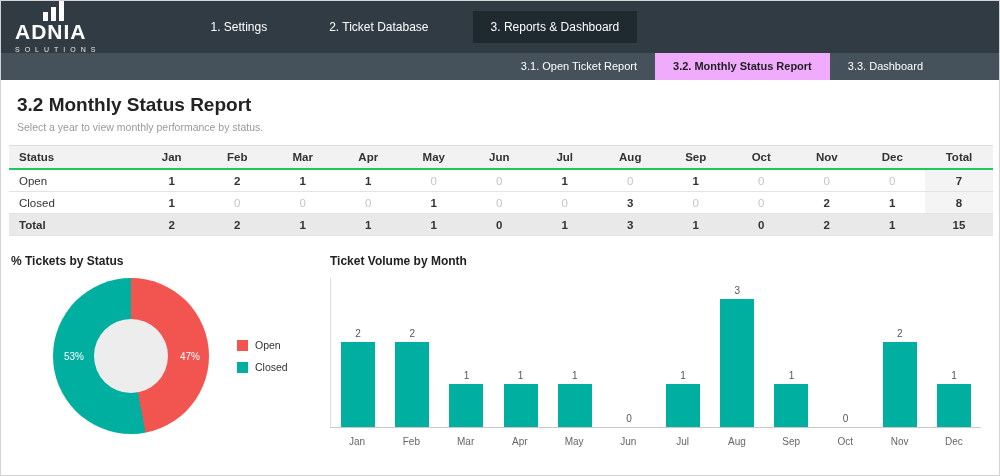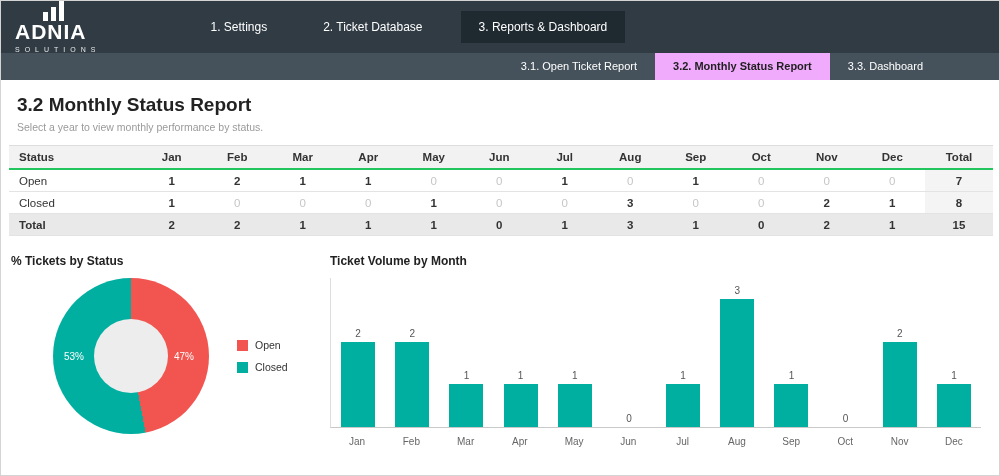"1. Settings" .mainnav { gap: 20px -> 26px }
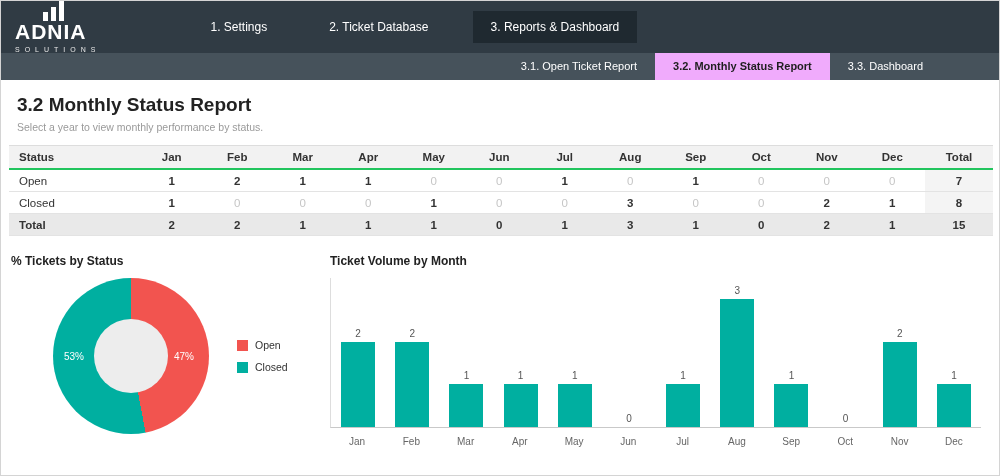"47%" .dlabel.right { right: 15px -> 9px }
